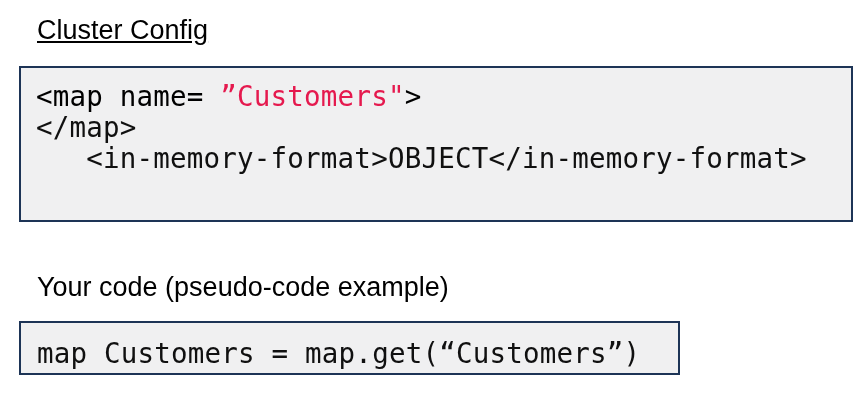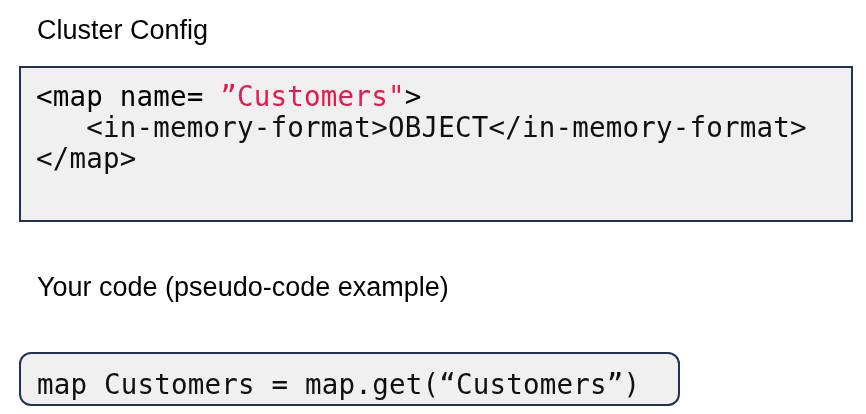"Cluster Config" #cluster-config-heading { text-decoration: none -> underline }
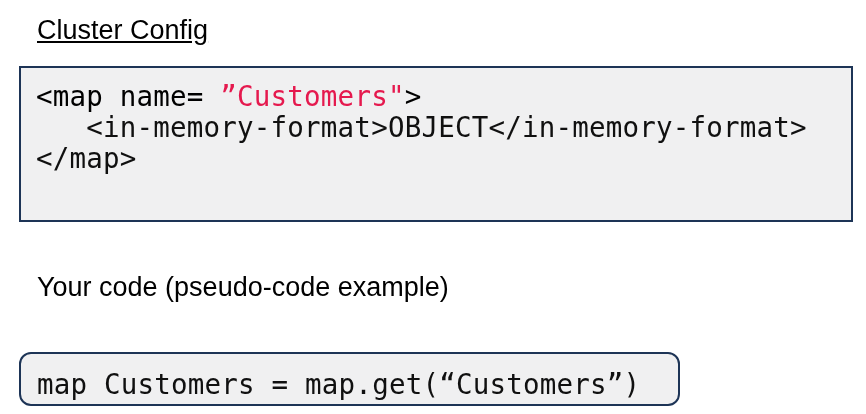"<in-memory-format>OBJECT</in-memory-form" div.code-line { order: before "</map>" -> after "</map>" }
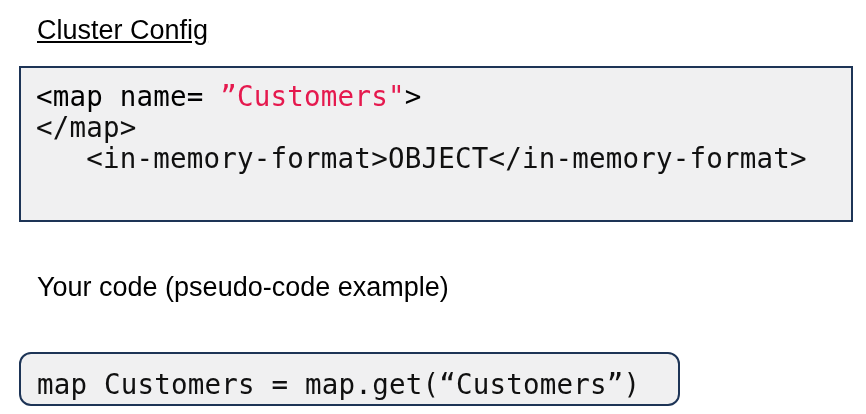"map Customers = map.get(“Customers”)" #pseudo-code-block { border-radius: 12px -> none; top: 352px -> 321px }
